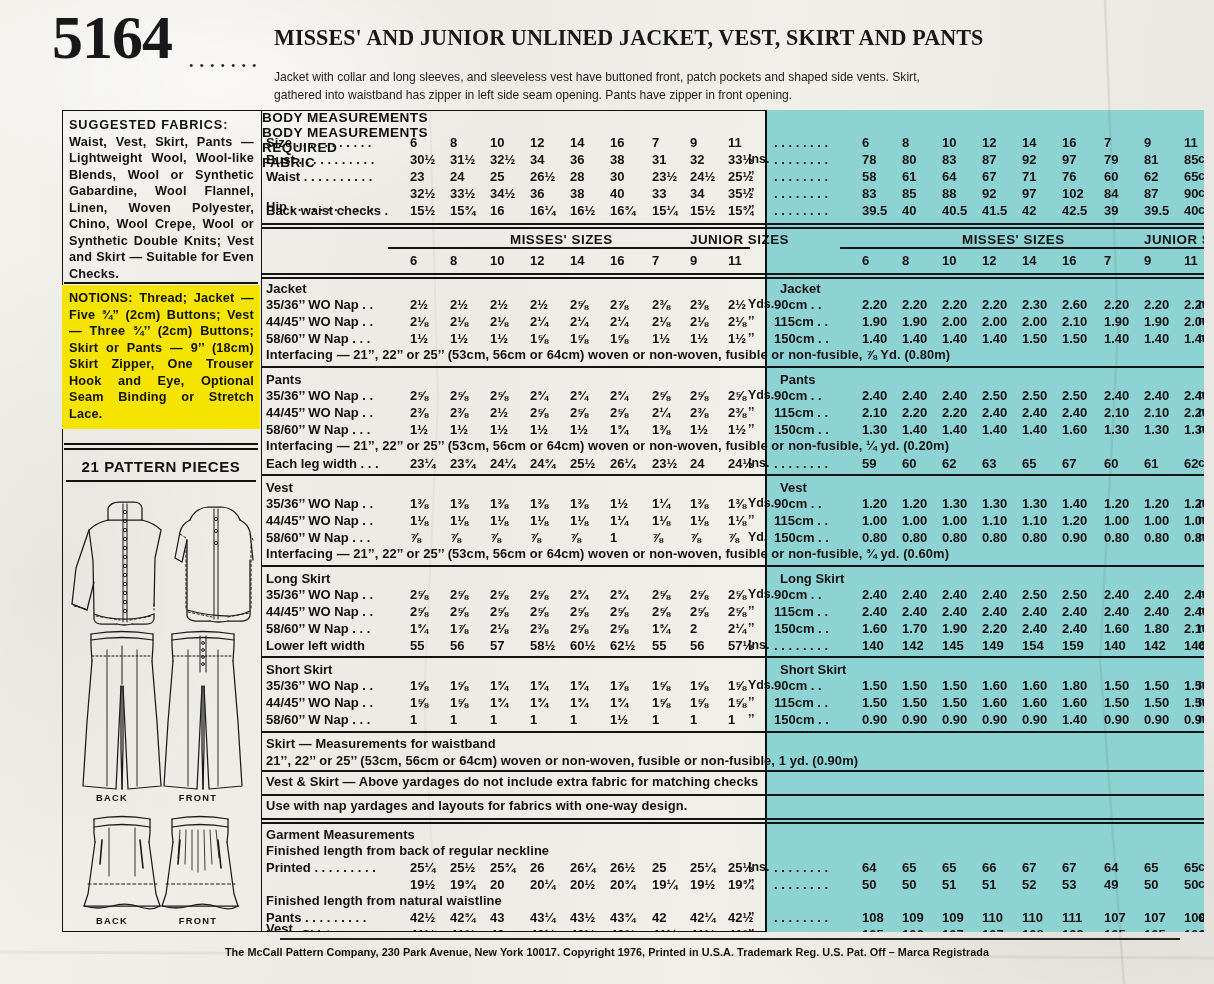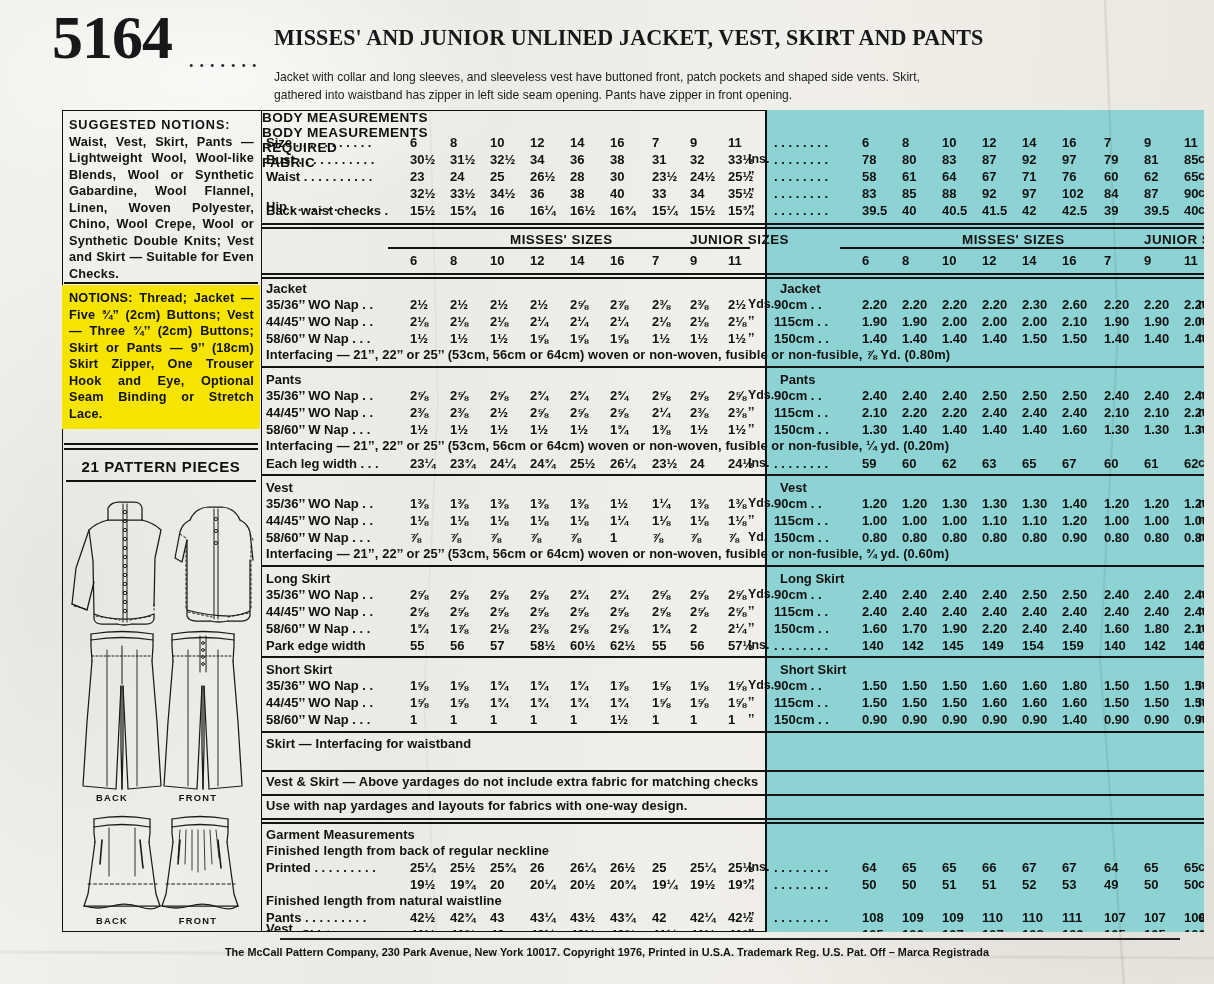"SUGGESTED NOTIONS:" div.hd { text: NOTIONS -> FABRICS }
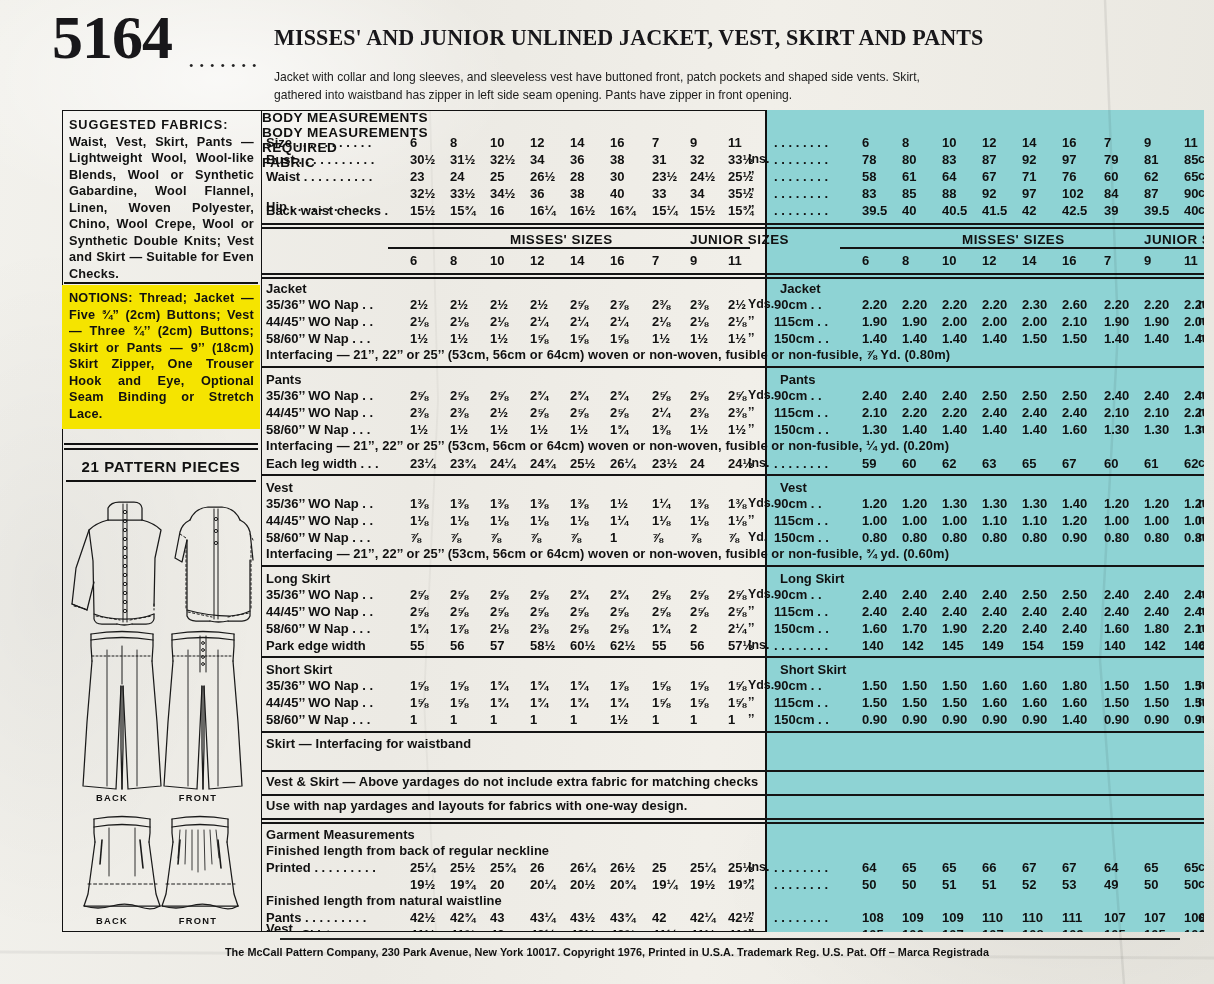"Park edge width" div.lbl { text: Park edge -> Lower left }
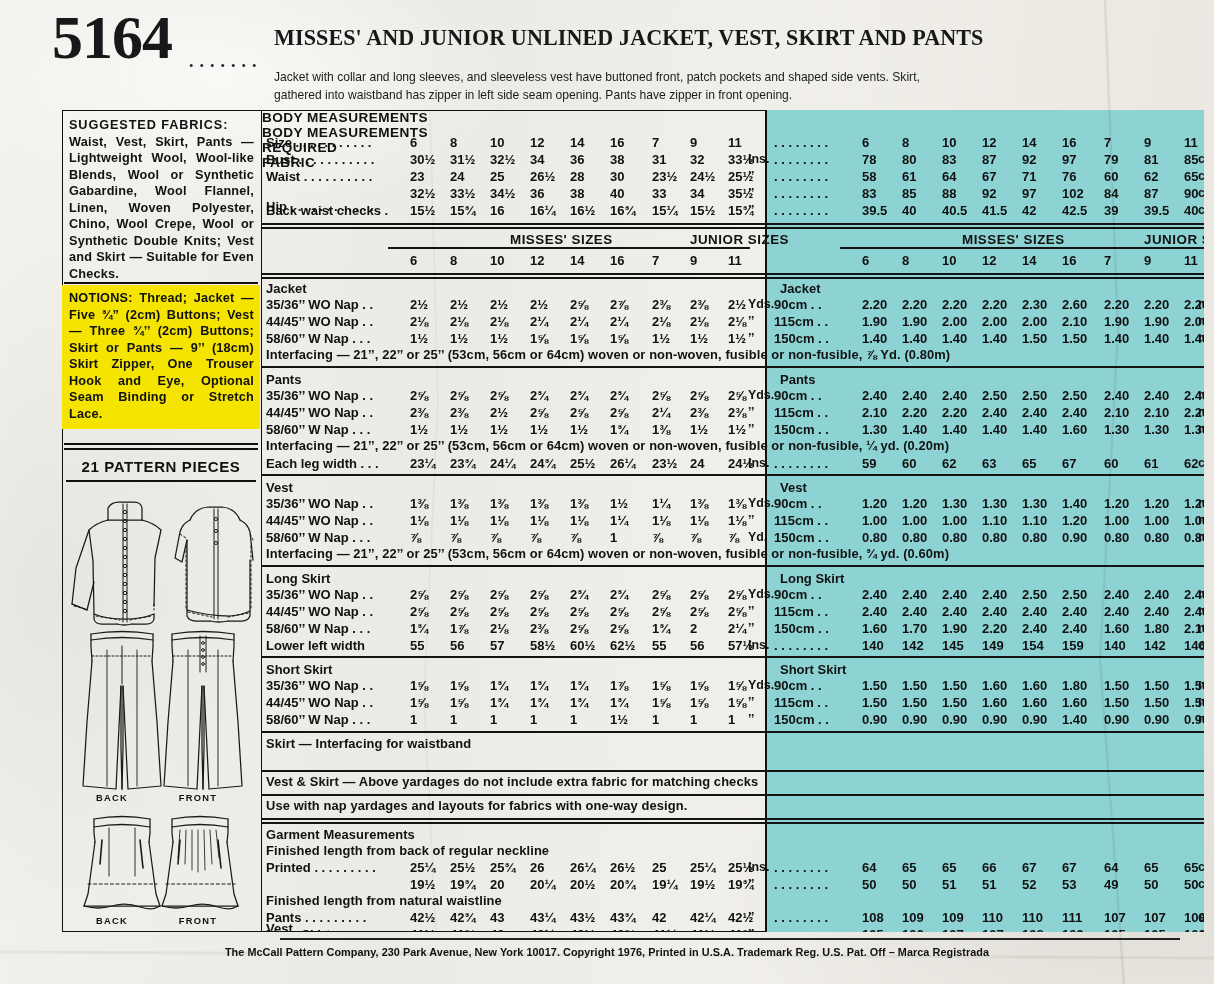"Skirt — Interfacing for waistband" div.t { text: Interfacing -> Measurements }
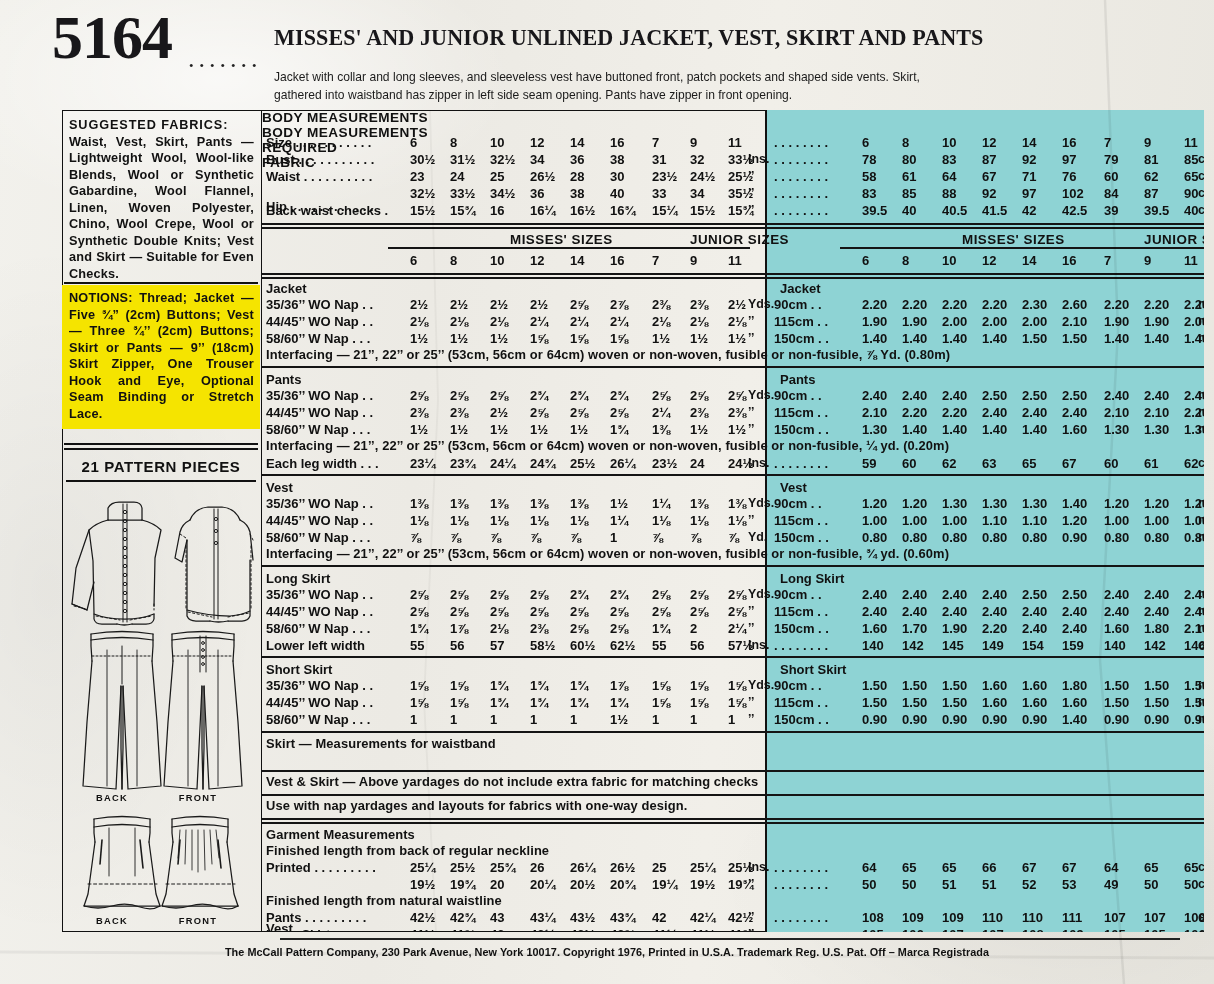"21’’, 22’’ or 25’’ (53cm," div.t { html: none -> <div>21’’, 22’’ or 25’’ (53cm, 56cm or 64cm) woven or non-woven, fusible or non-fusible, 1 yd. (0.90m)</div> }
